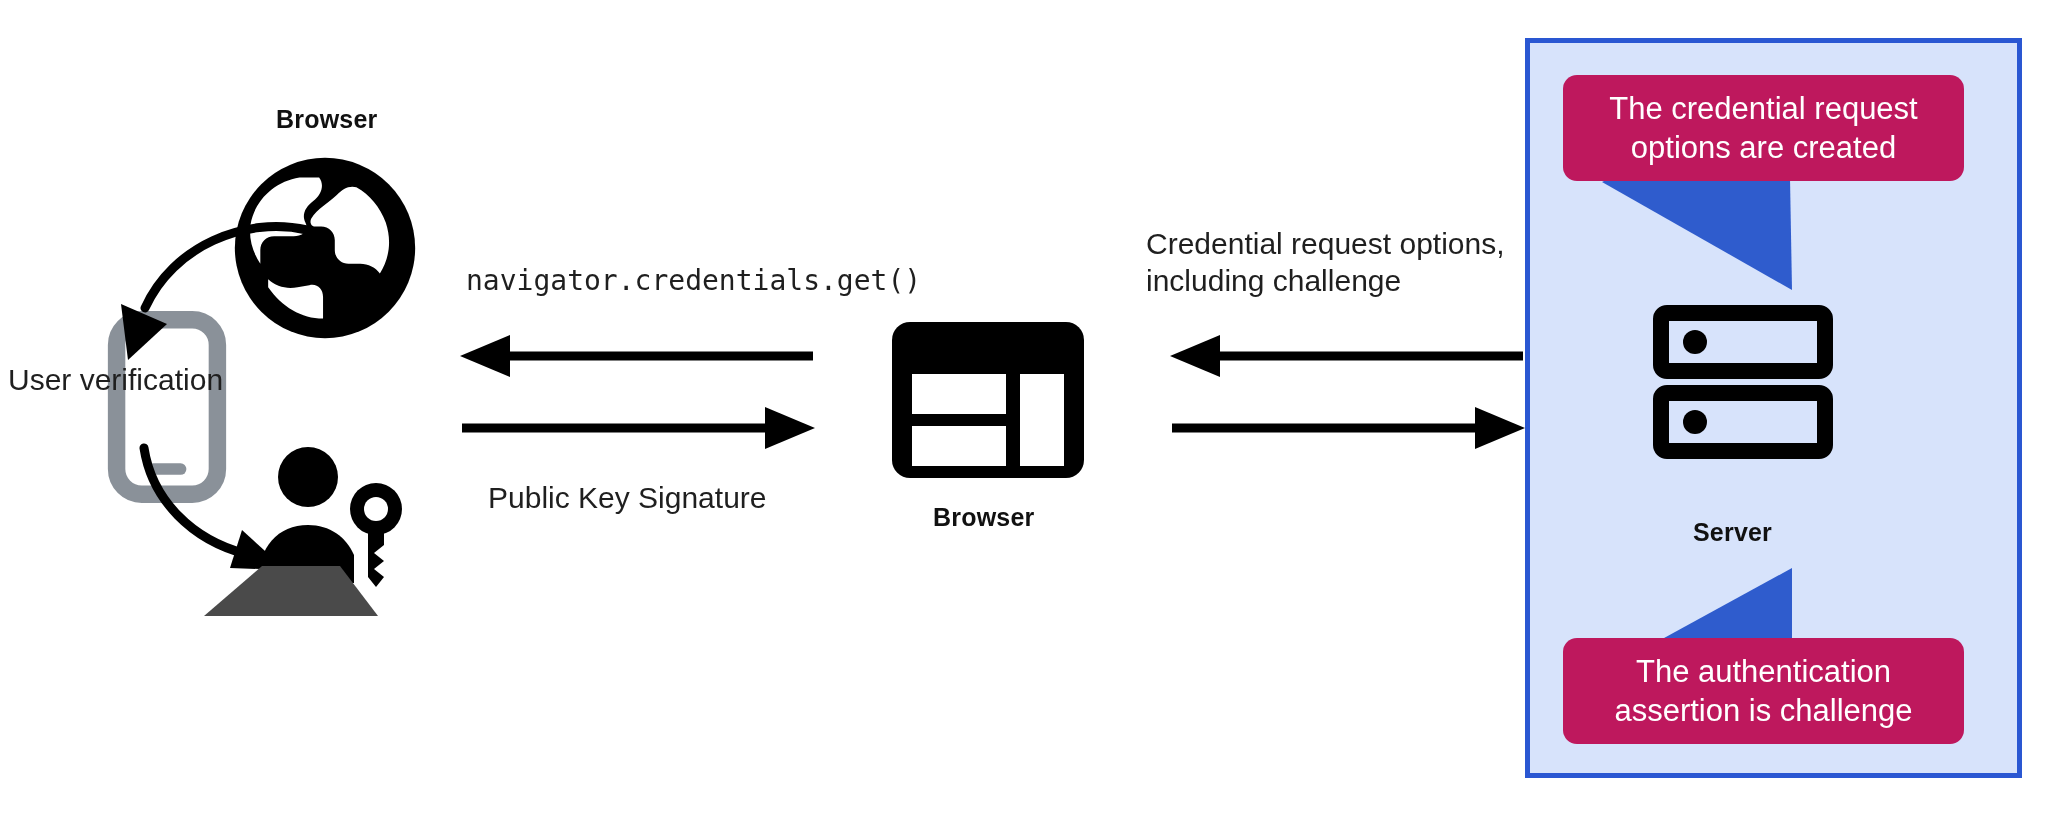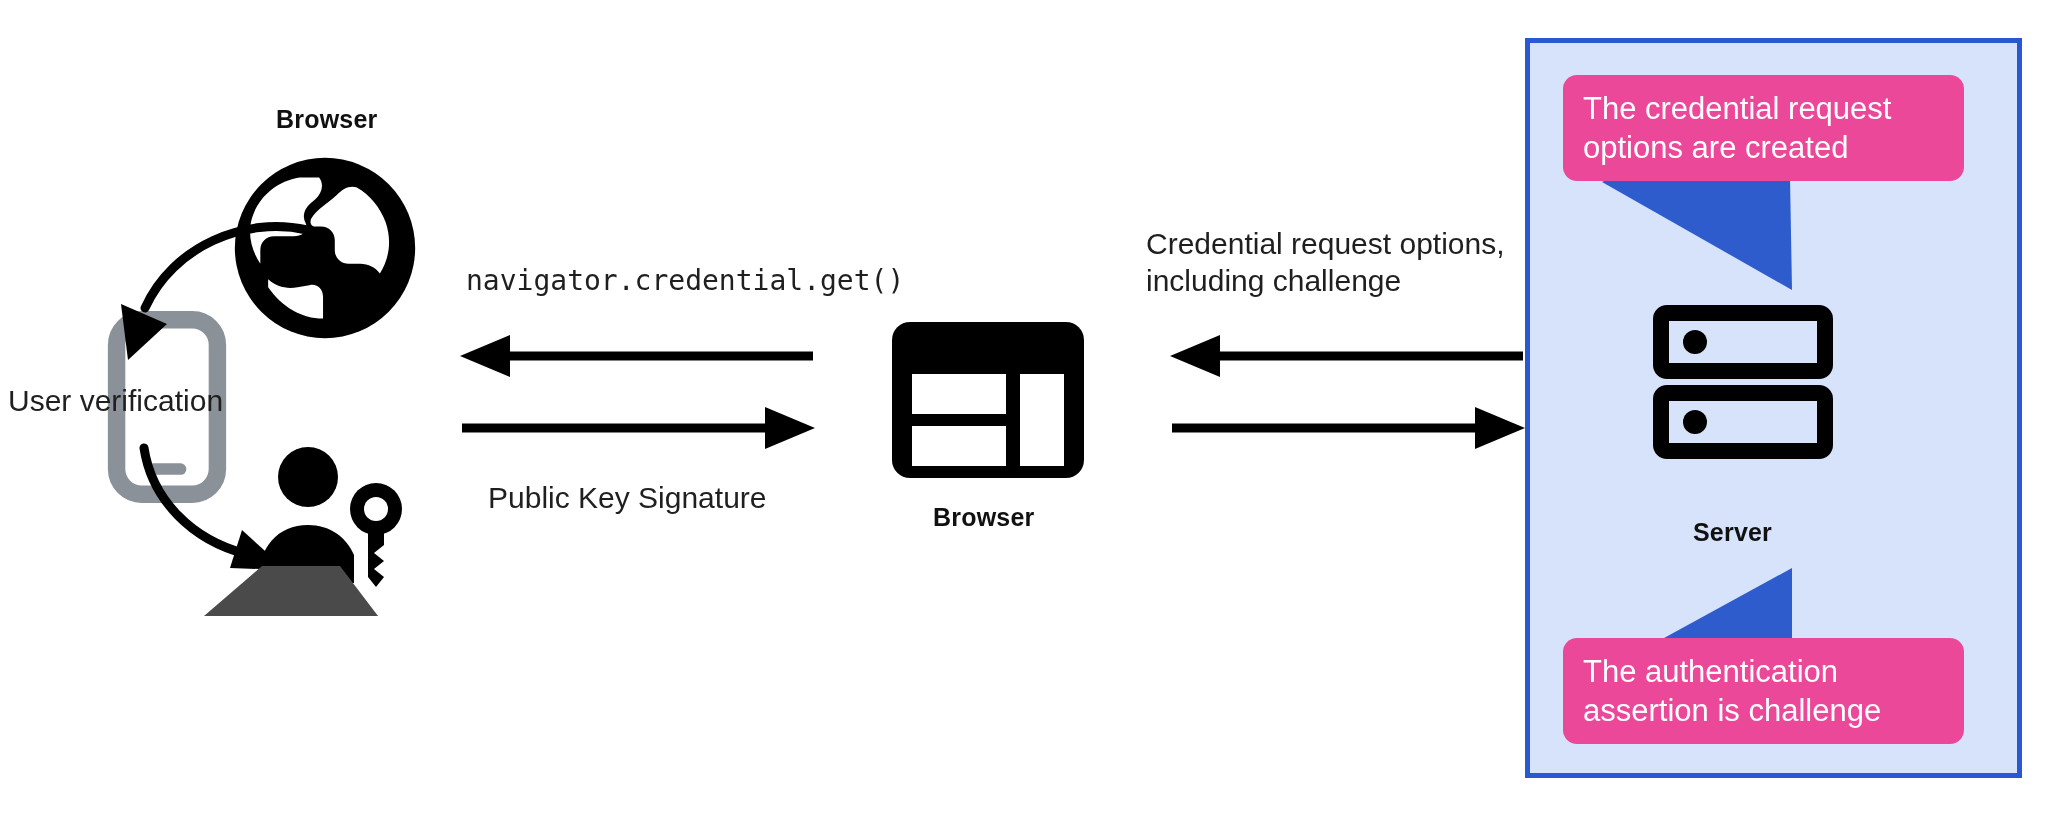"The credential request" .callout { background: #ec4899 -> #be185d; text-align: left -> center }
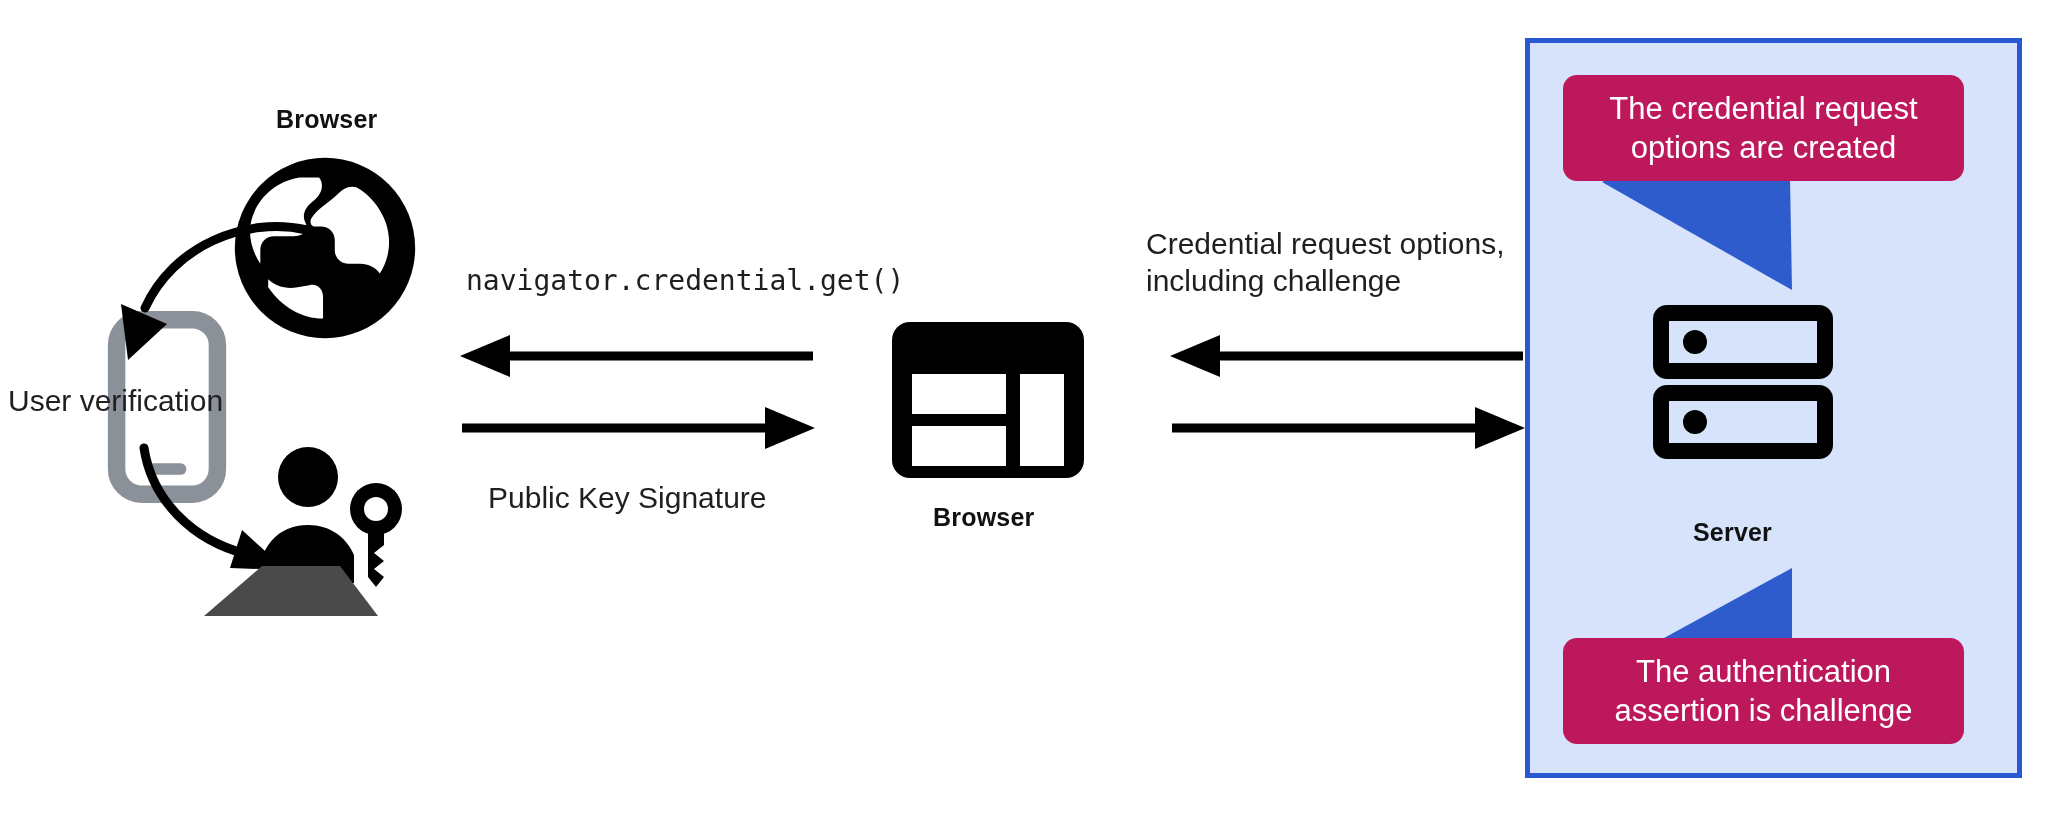"navigator.credential.get()" div.abs { text: navigator.credential.get -> navigator.credentials.get }
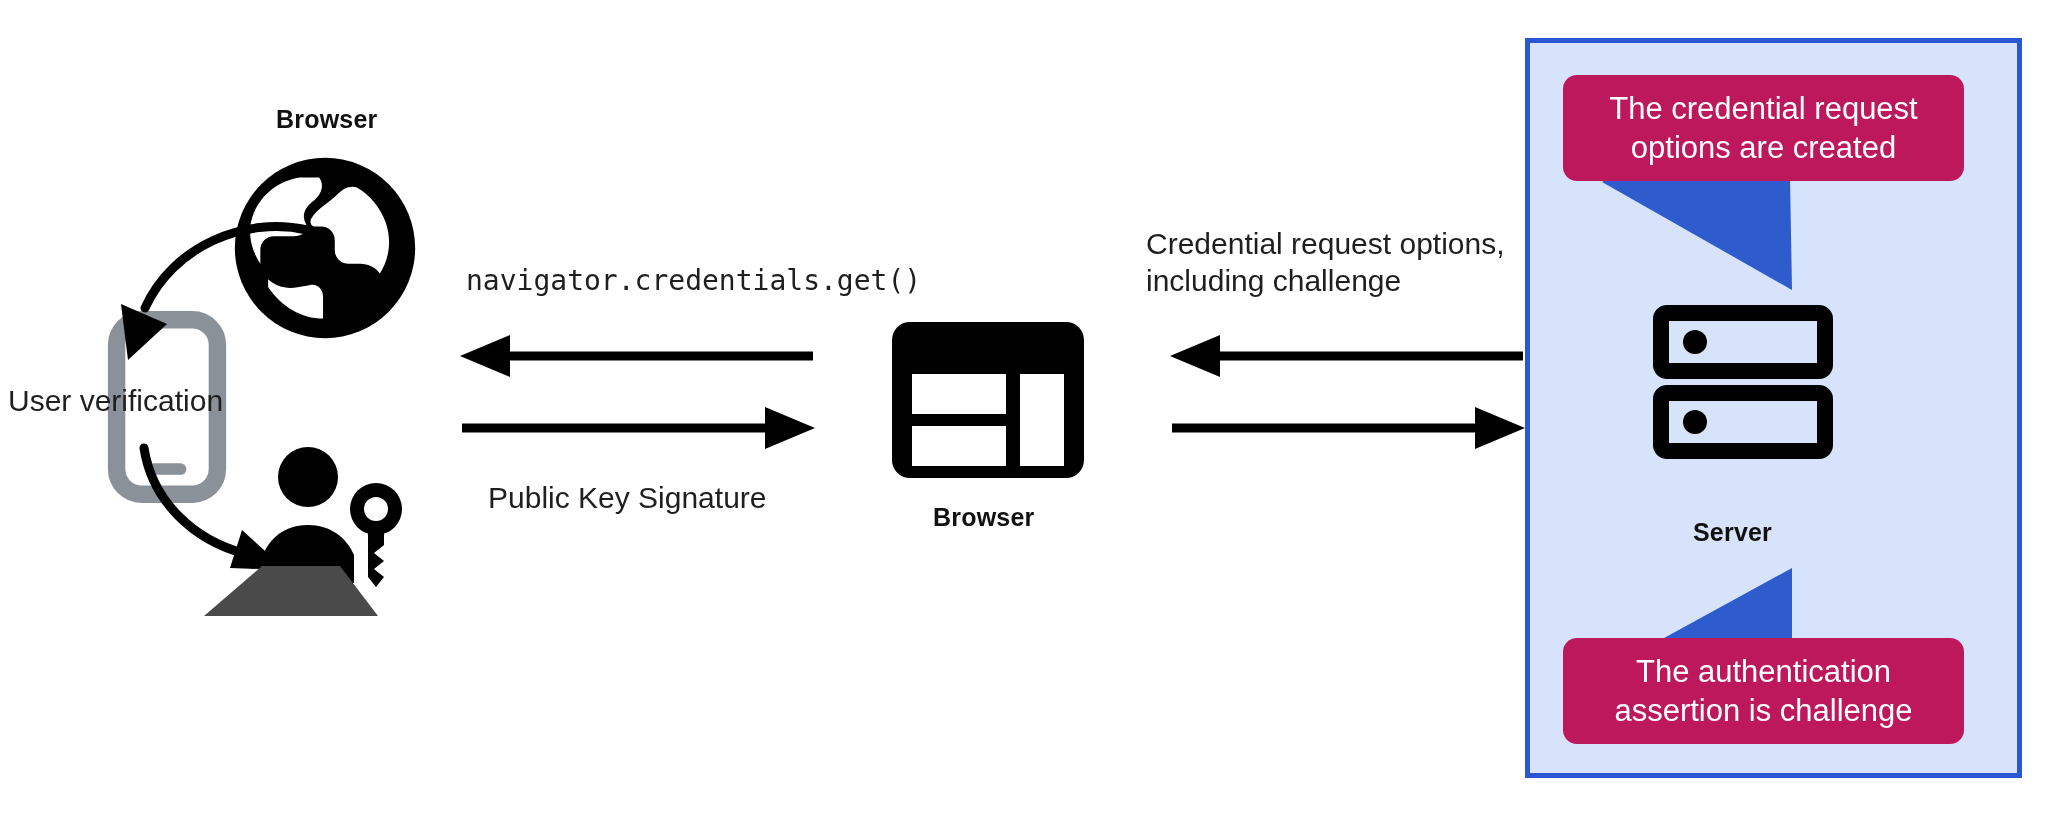"User verification" div.abs { top: 383px -> 362px }
